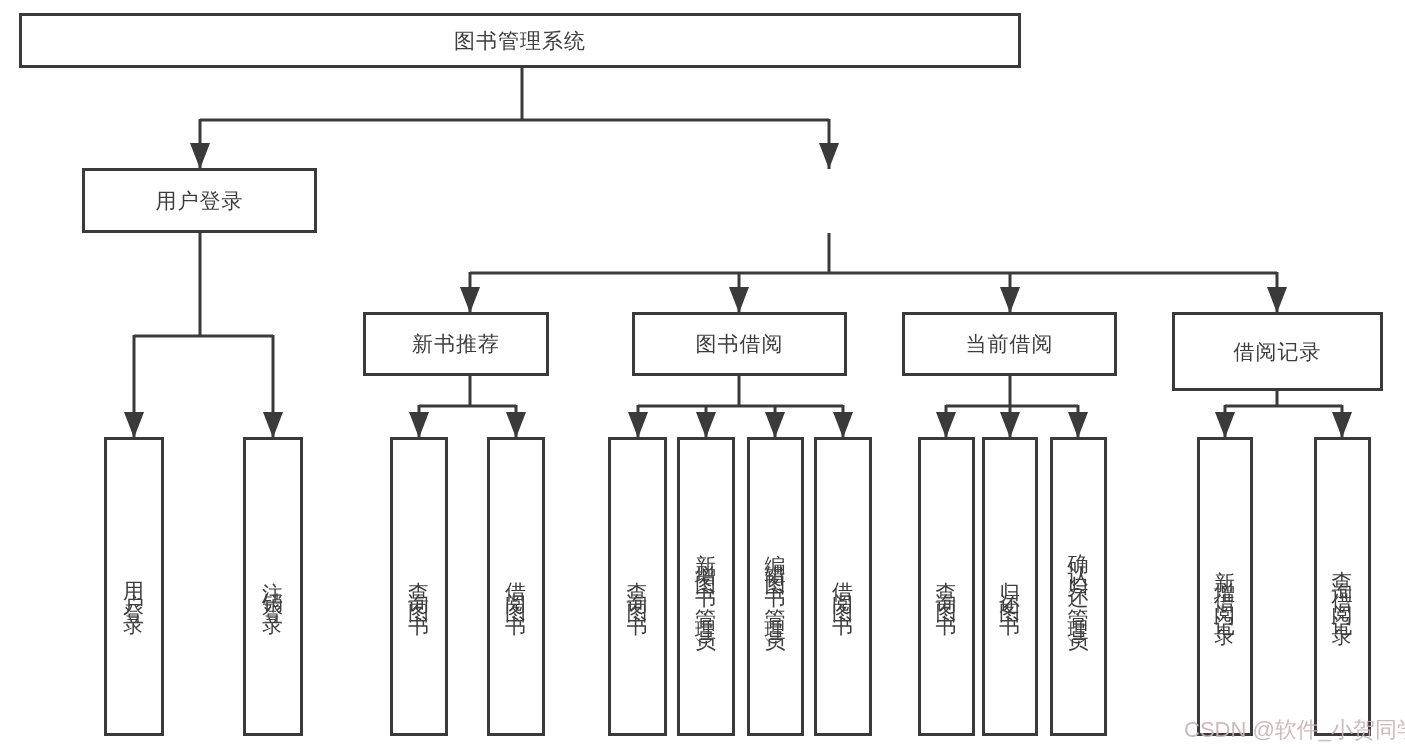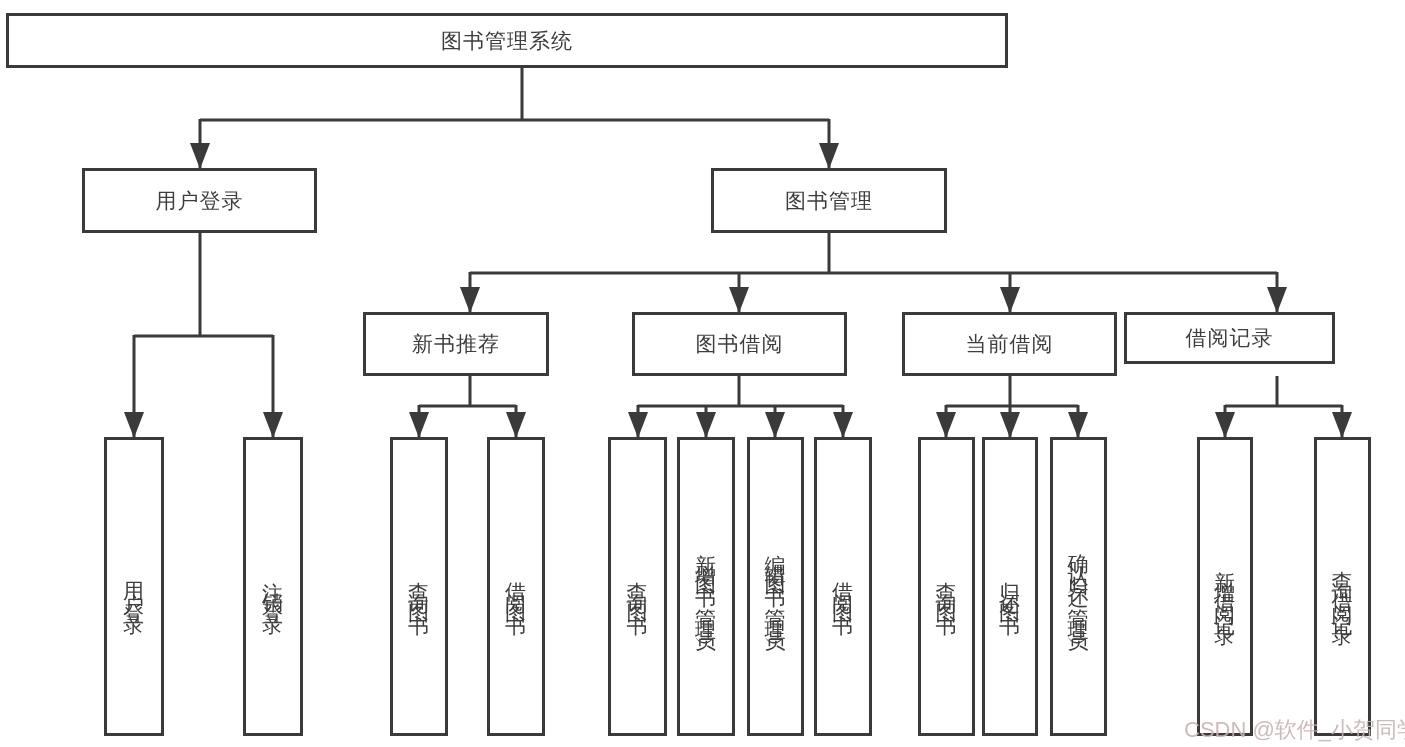"图书管理系统" div.box { left: 6px -> 19px }
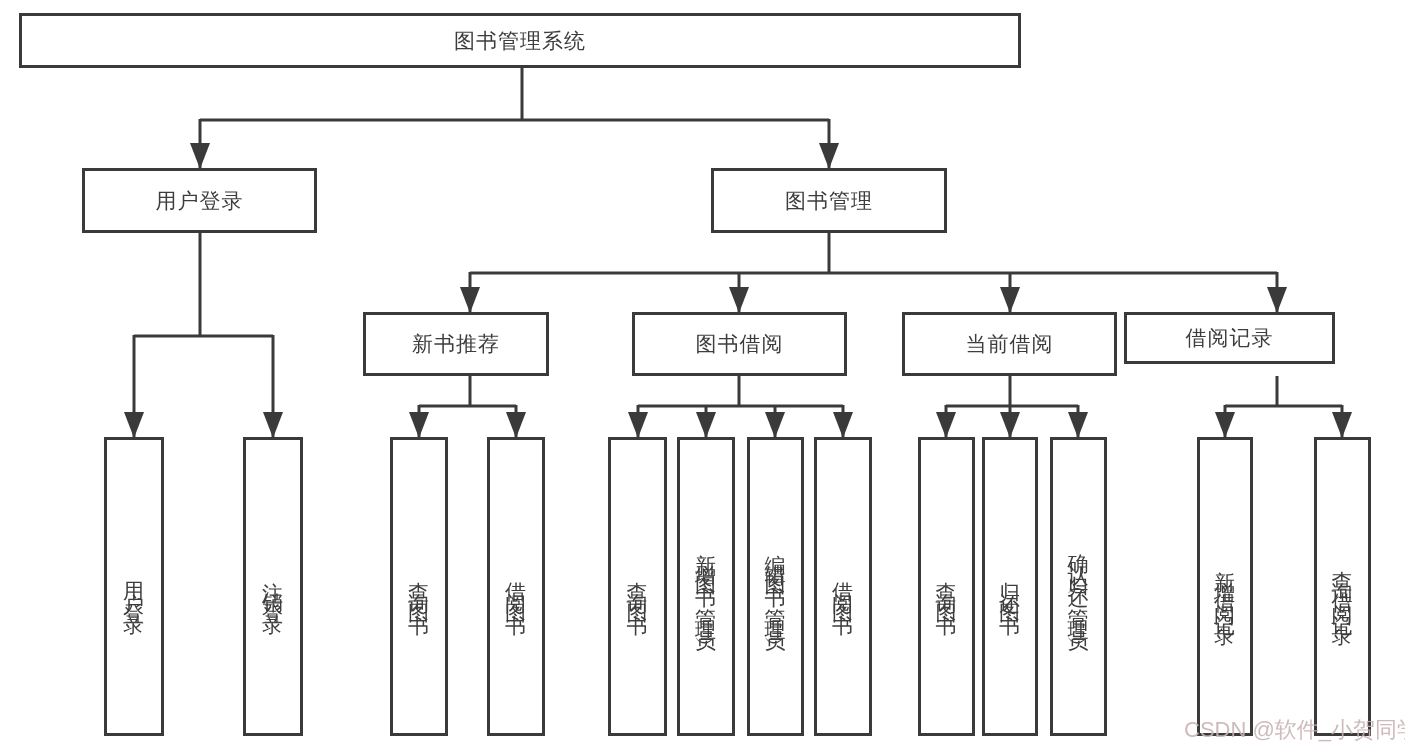"图书管理" div.box { html: <div> <span>图书管理</span> </div> -> none }
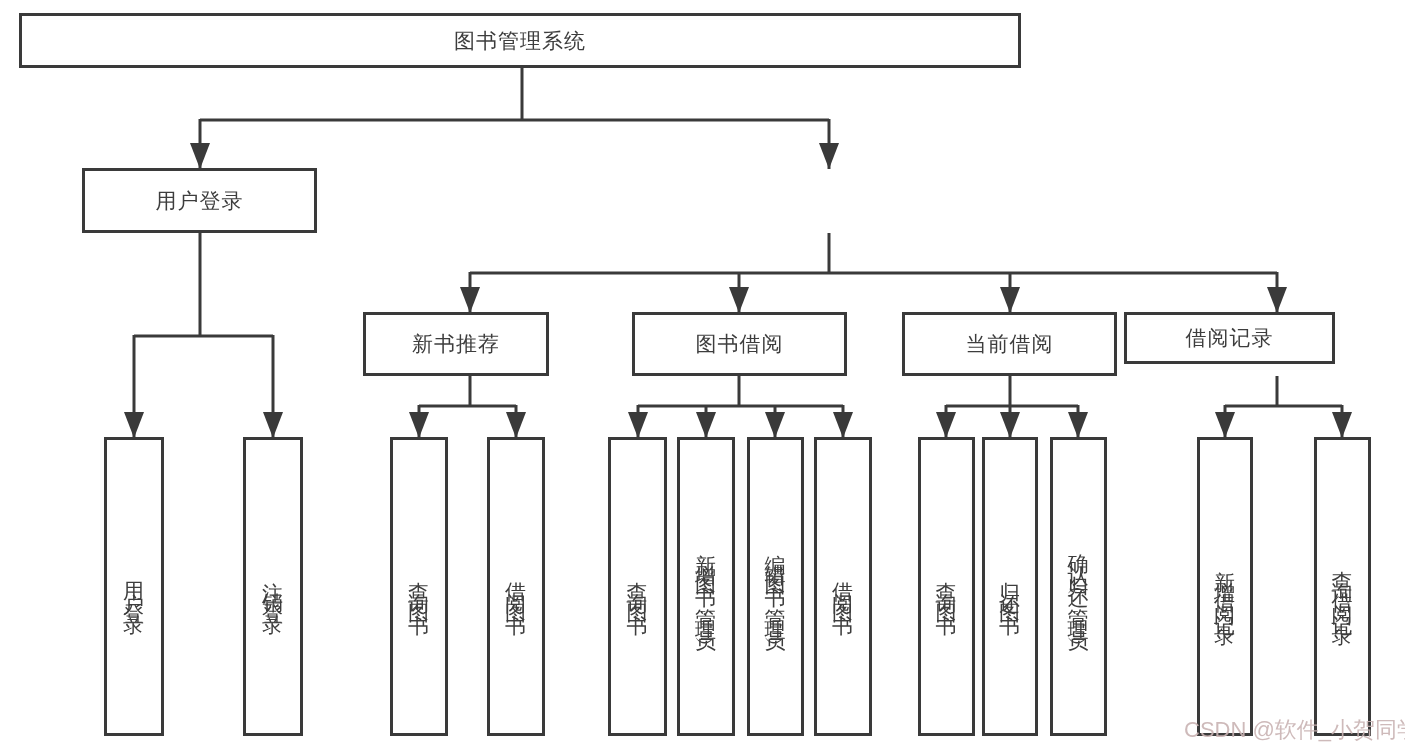"借阅记录" div.box { height: 52px -> 79px; left: 1124px -> 1172px }
